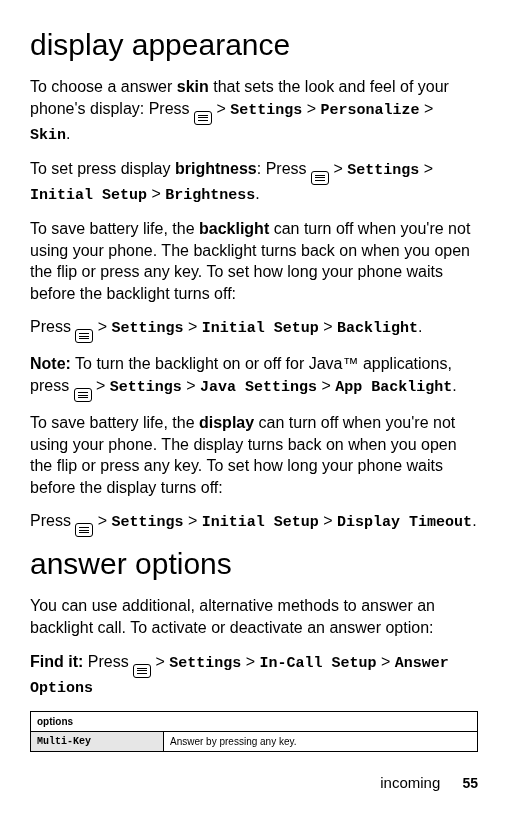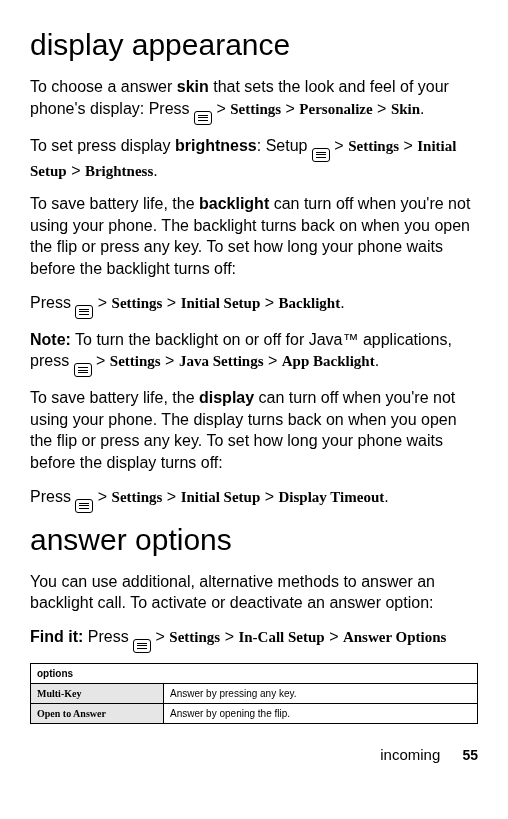"Settings" .cond-bold { font-family: Liberation Serif, serif -> Liberation Mono, monospace }
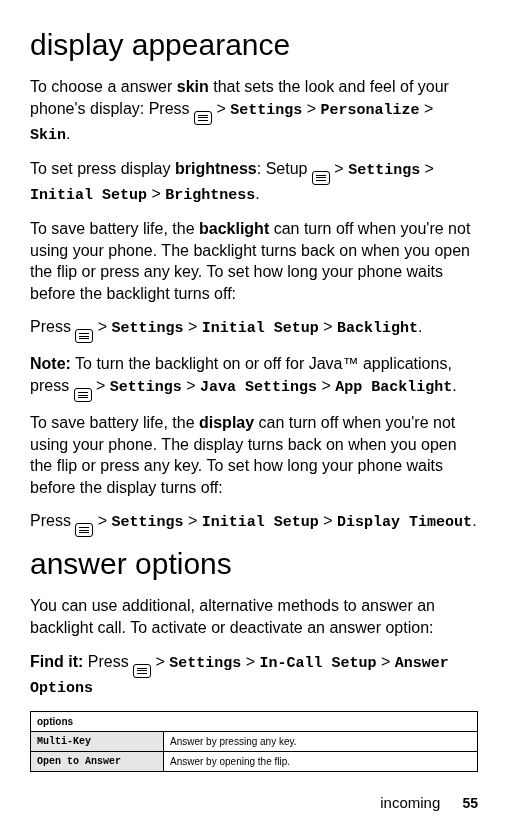": Setup" span { text: Setup -> Press }
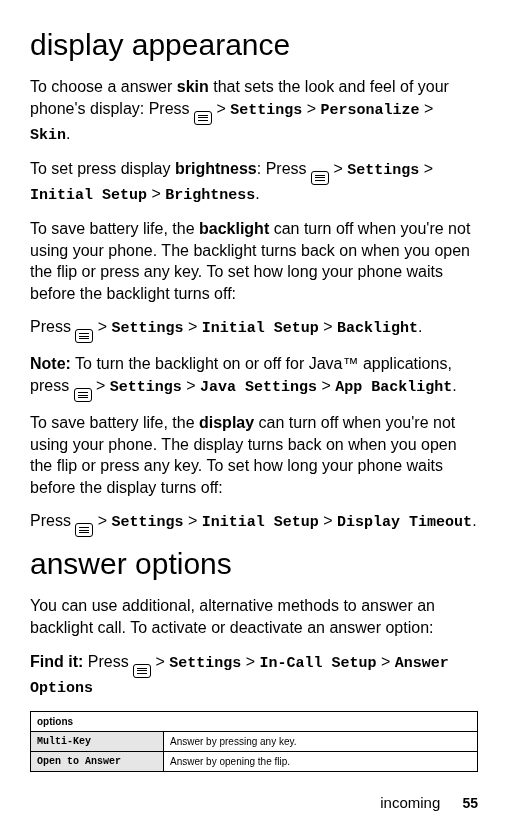"Open to Answer" tr { html: <tr> <td>Open to Answer</td> <td>Answer by opening the flip.</td> </tr> -> none }
